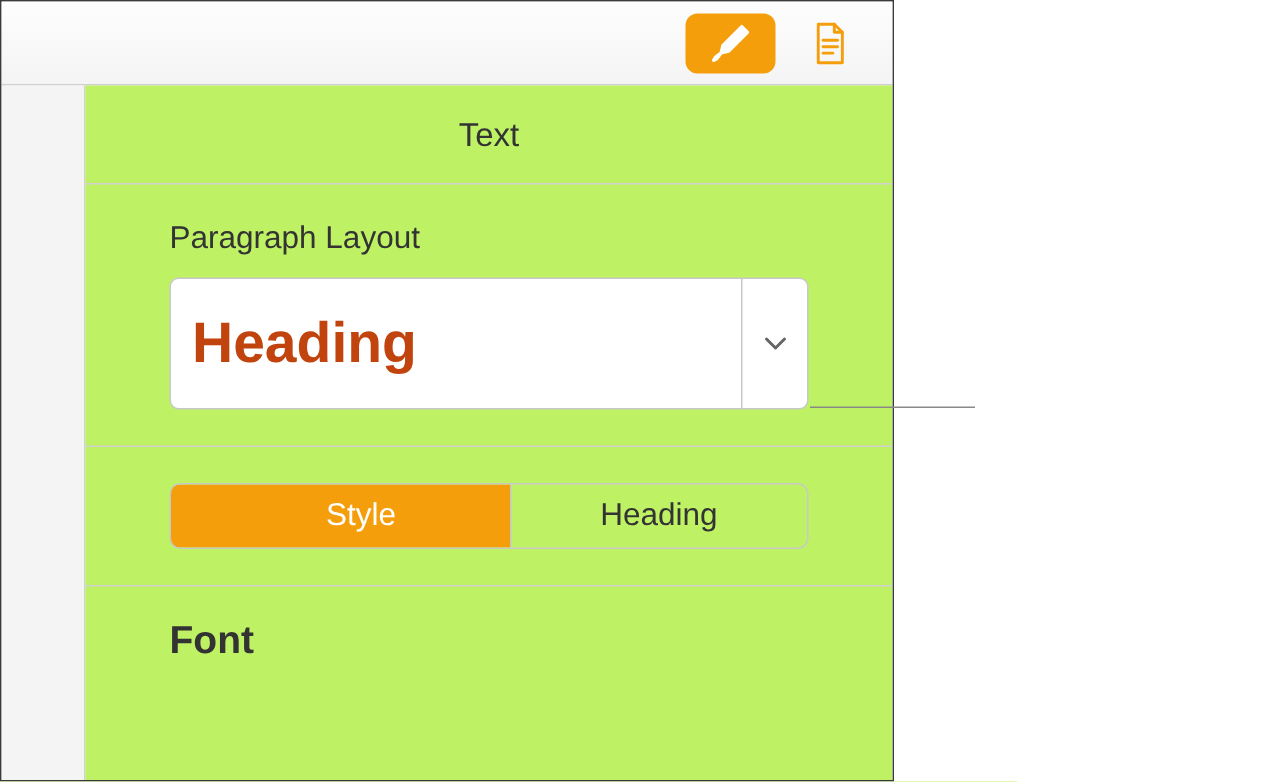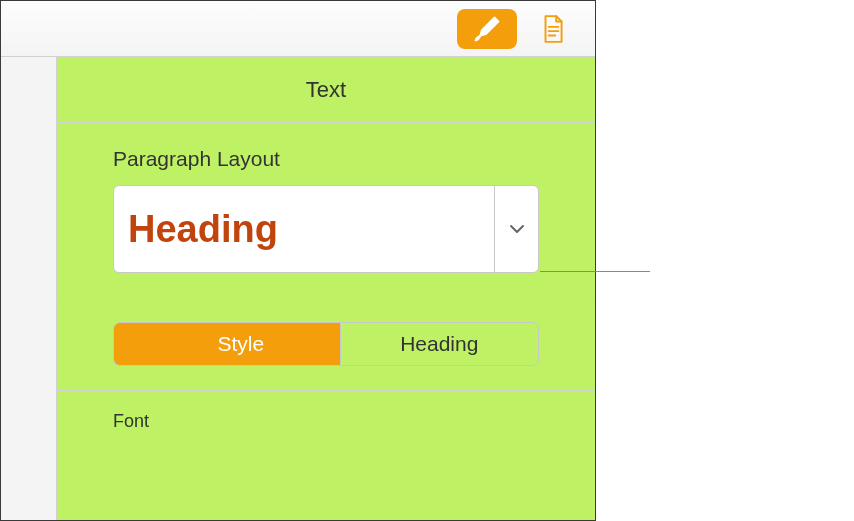"Font" .font-label { font-size: 18px -> 26px; font-weight: 400 -> 700 }
